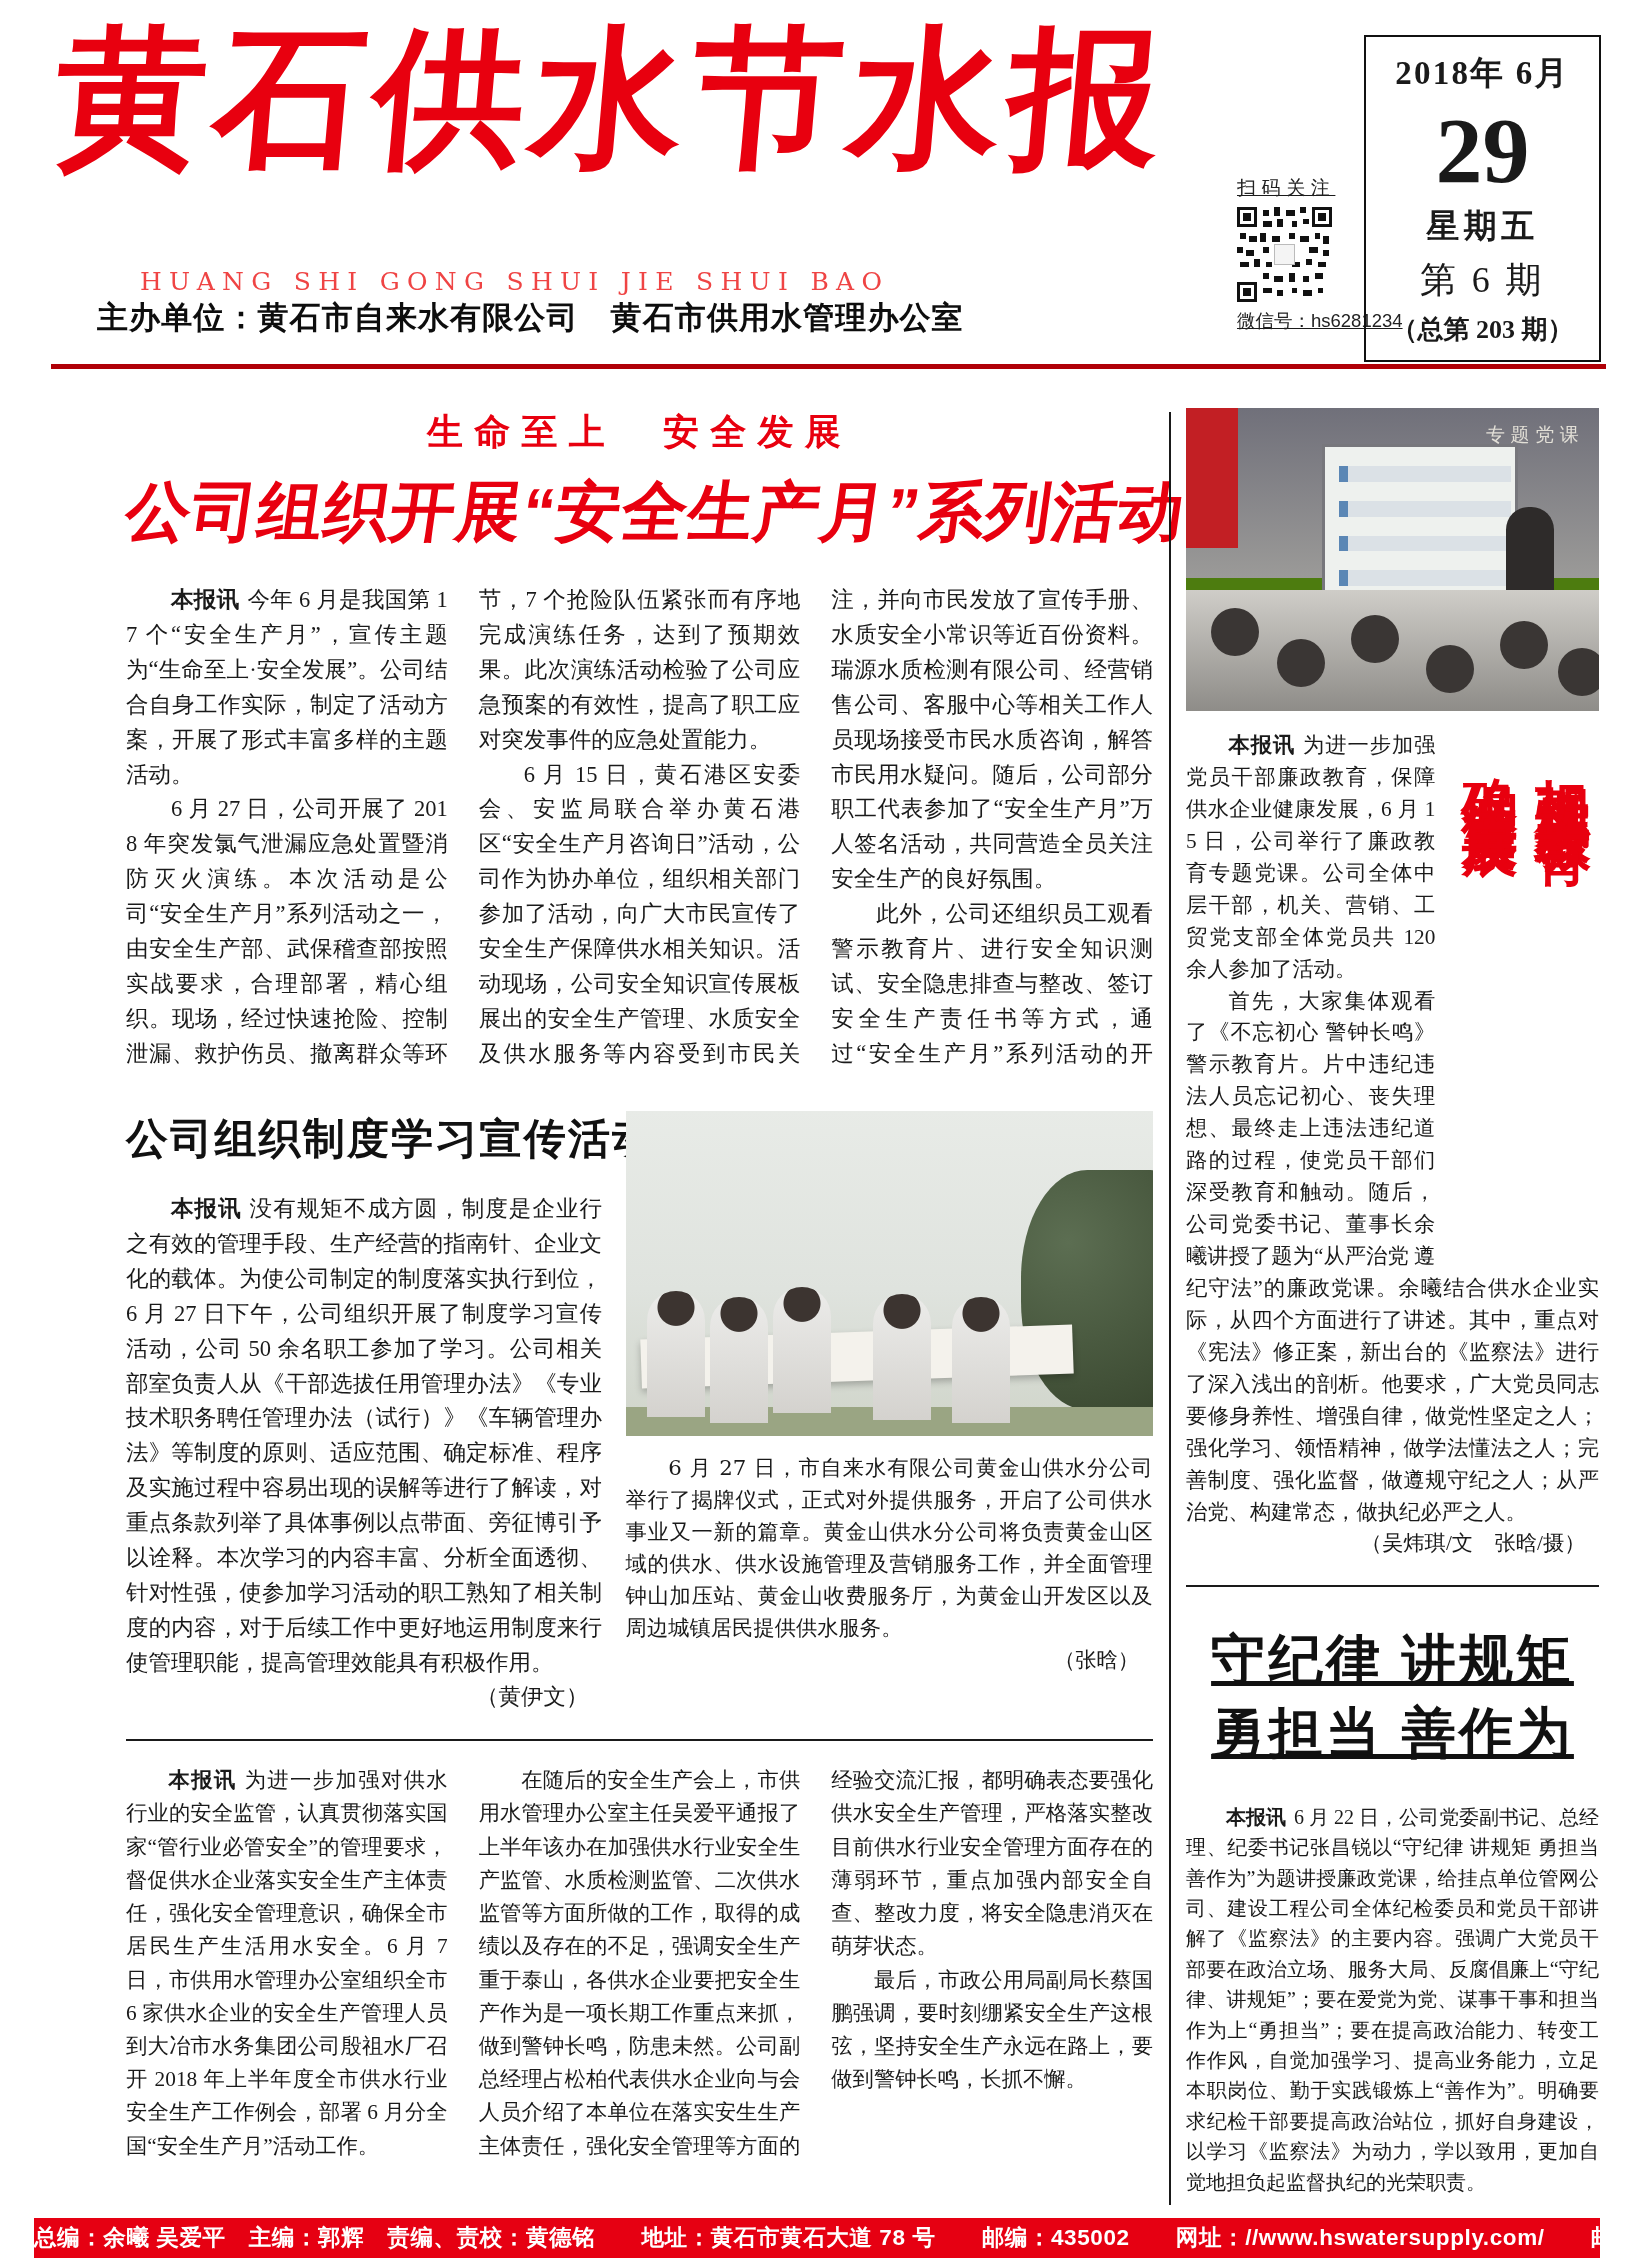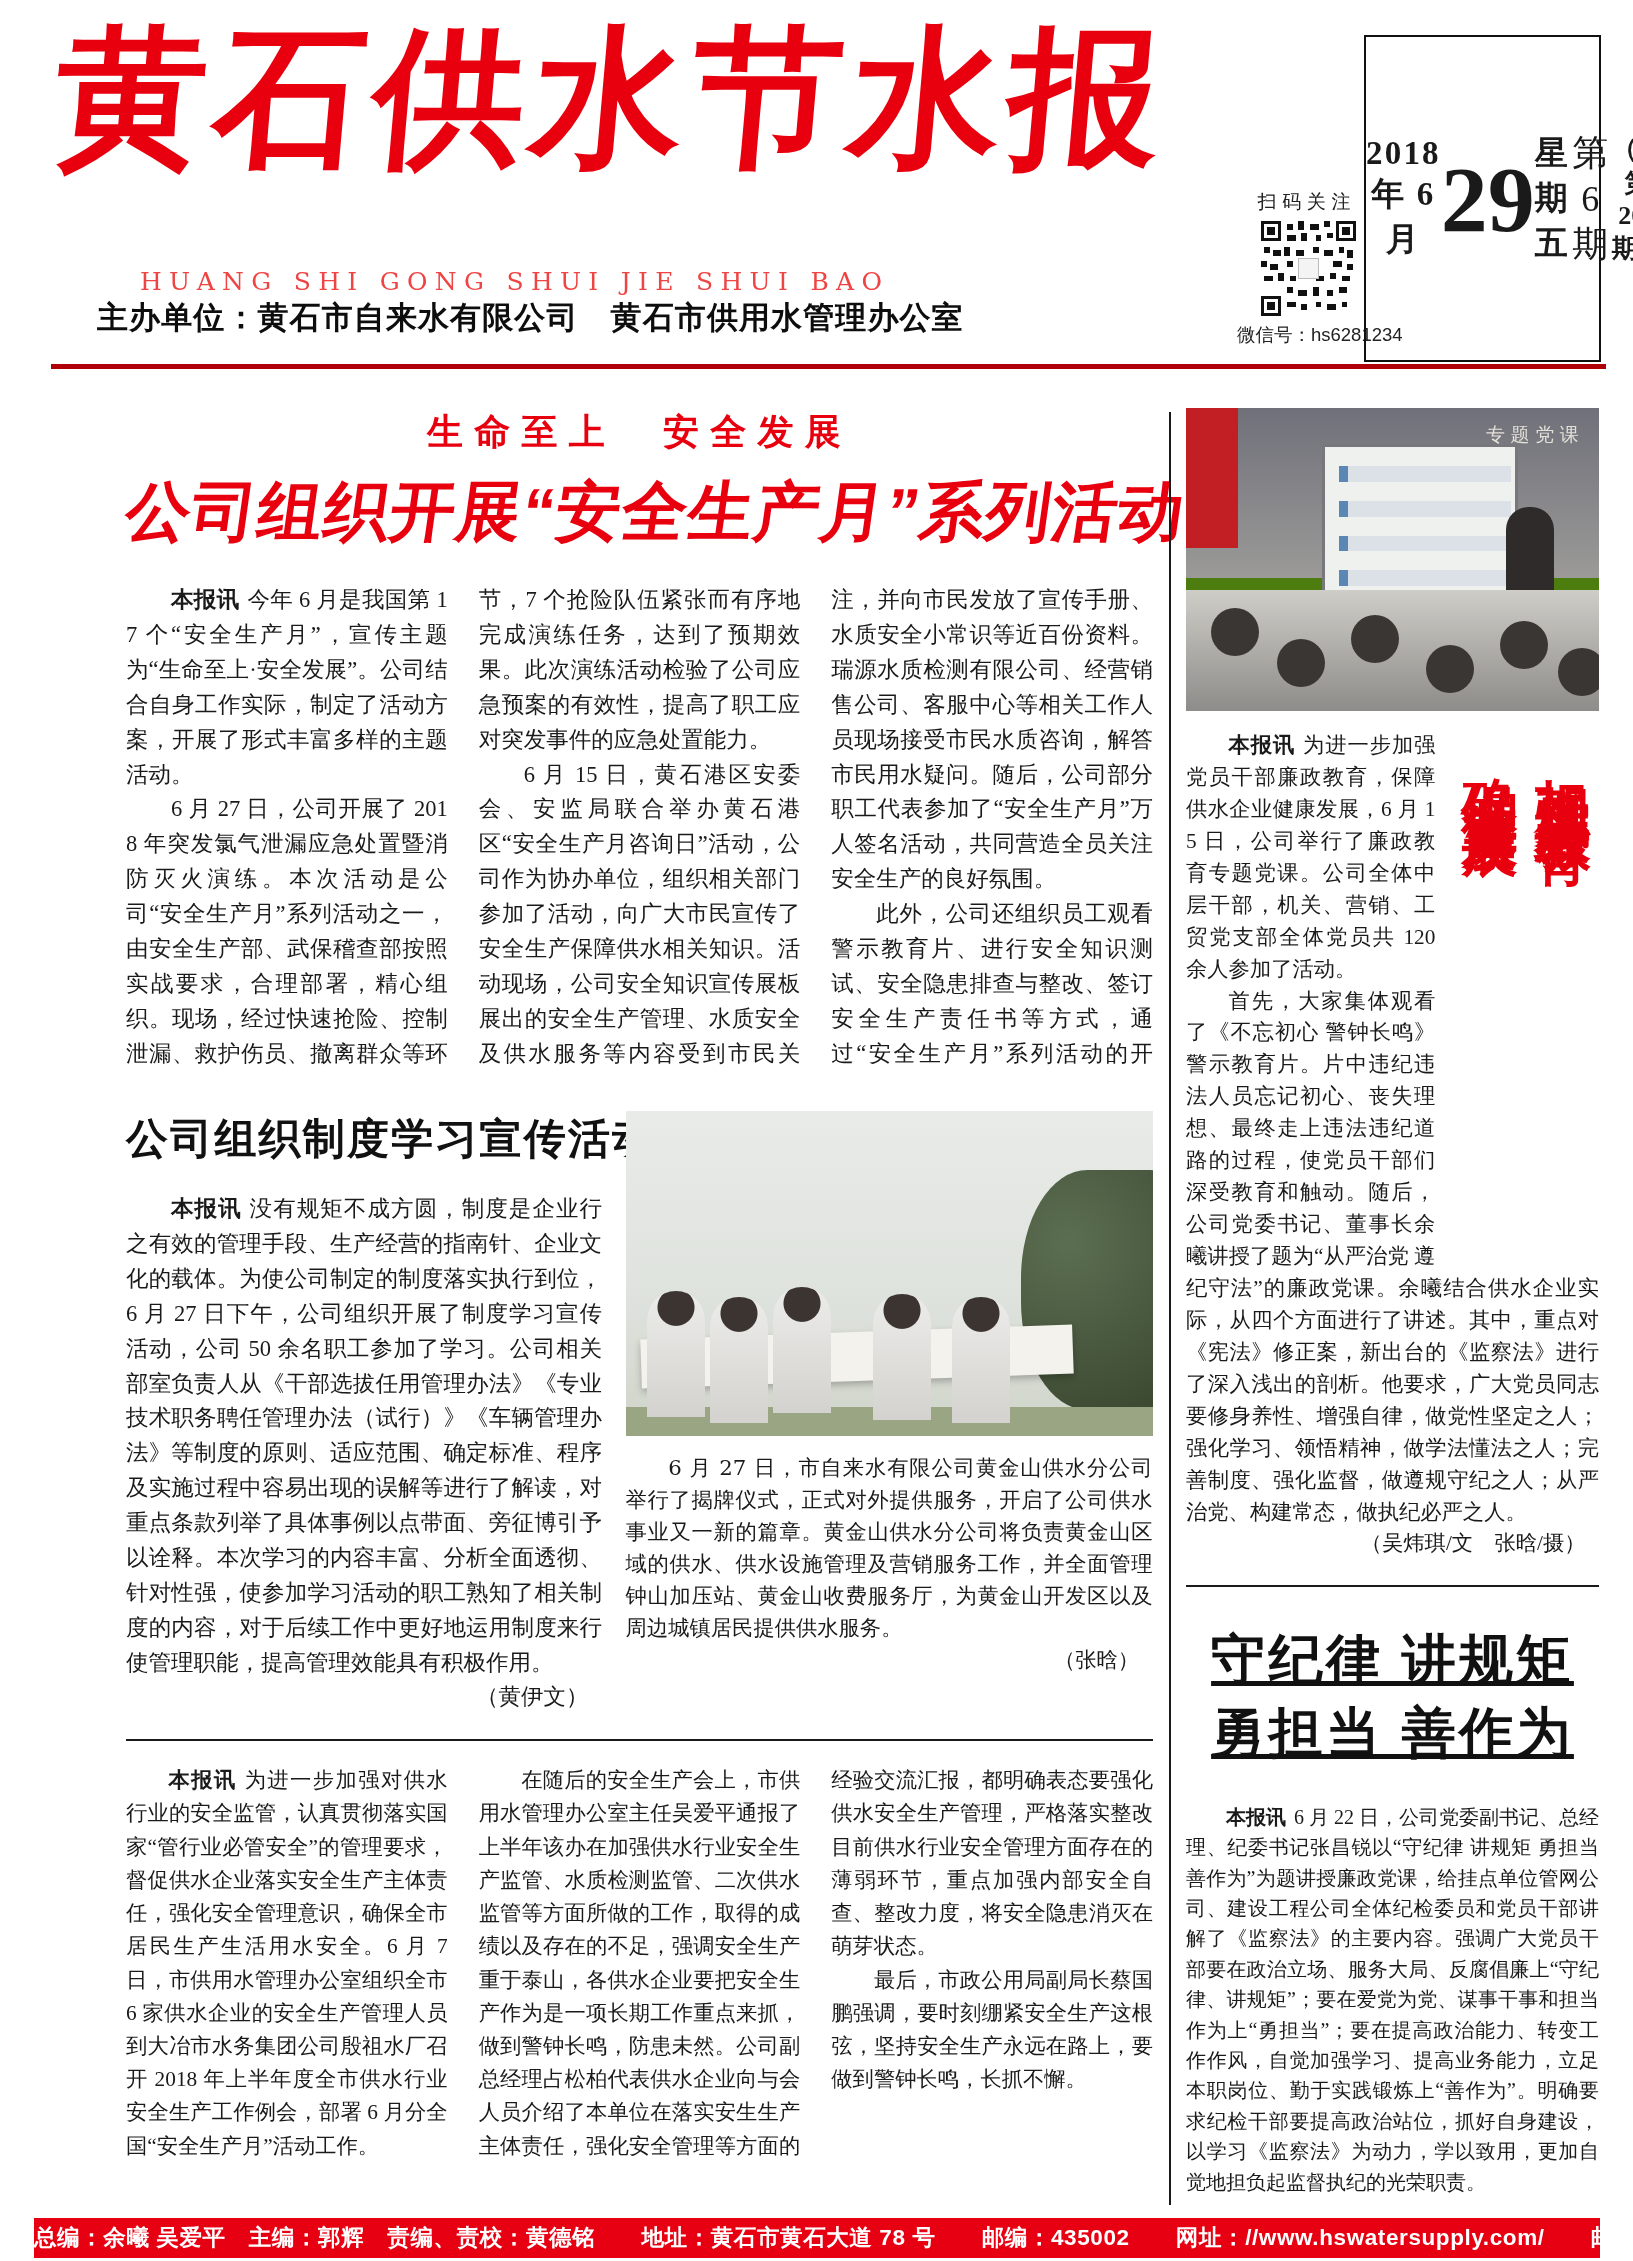"2018年 6月" .datebox { flex-direction: row -> column }
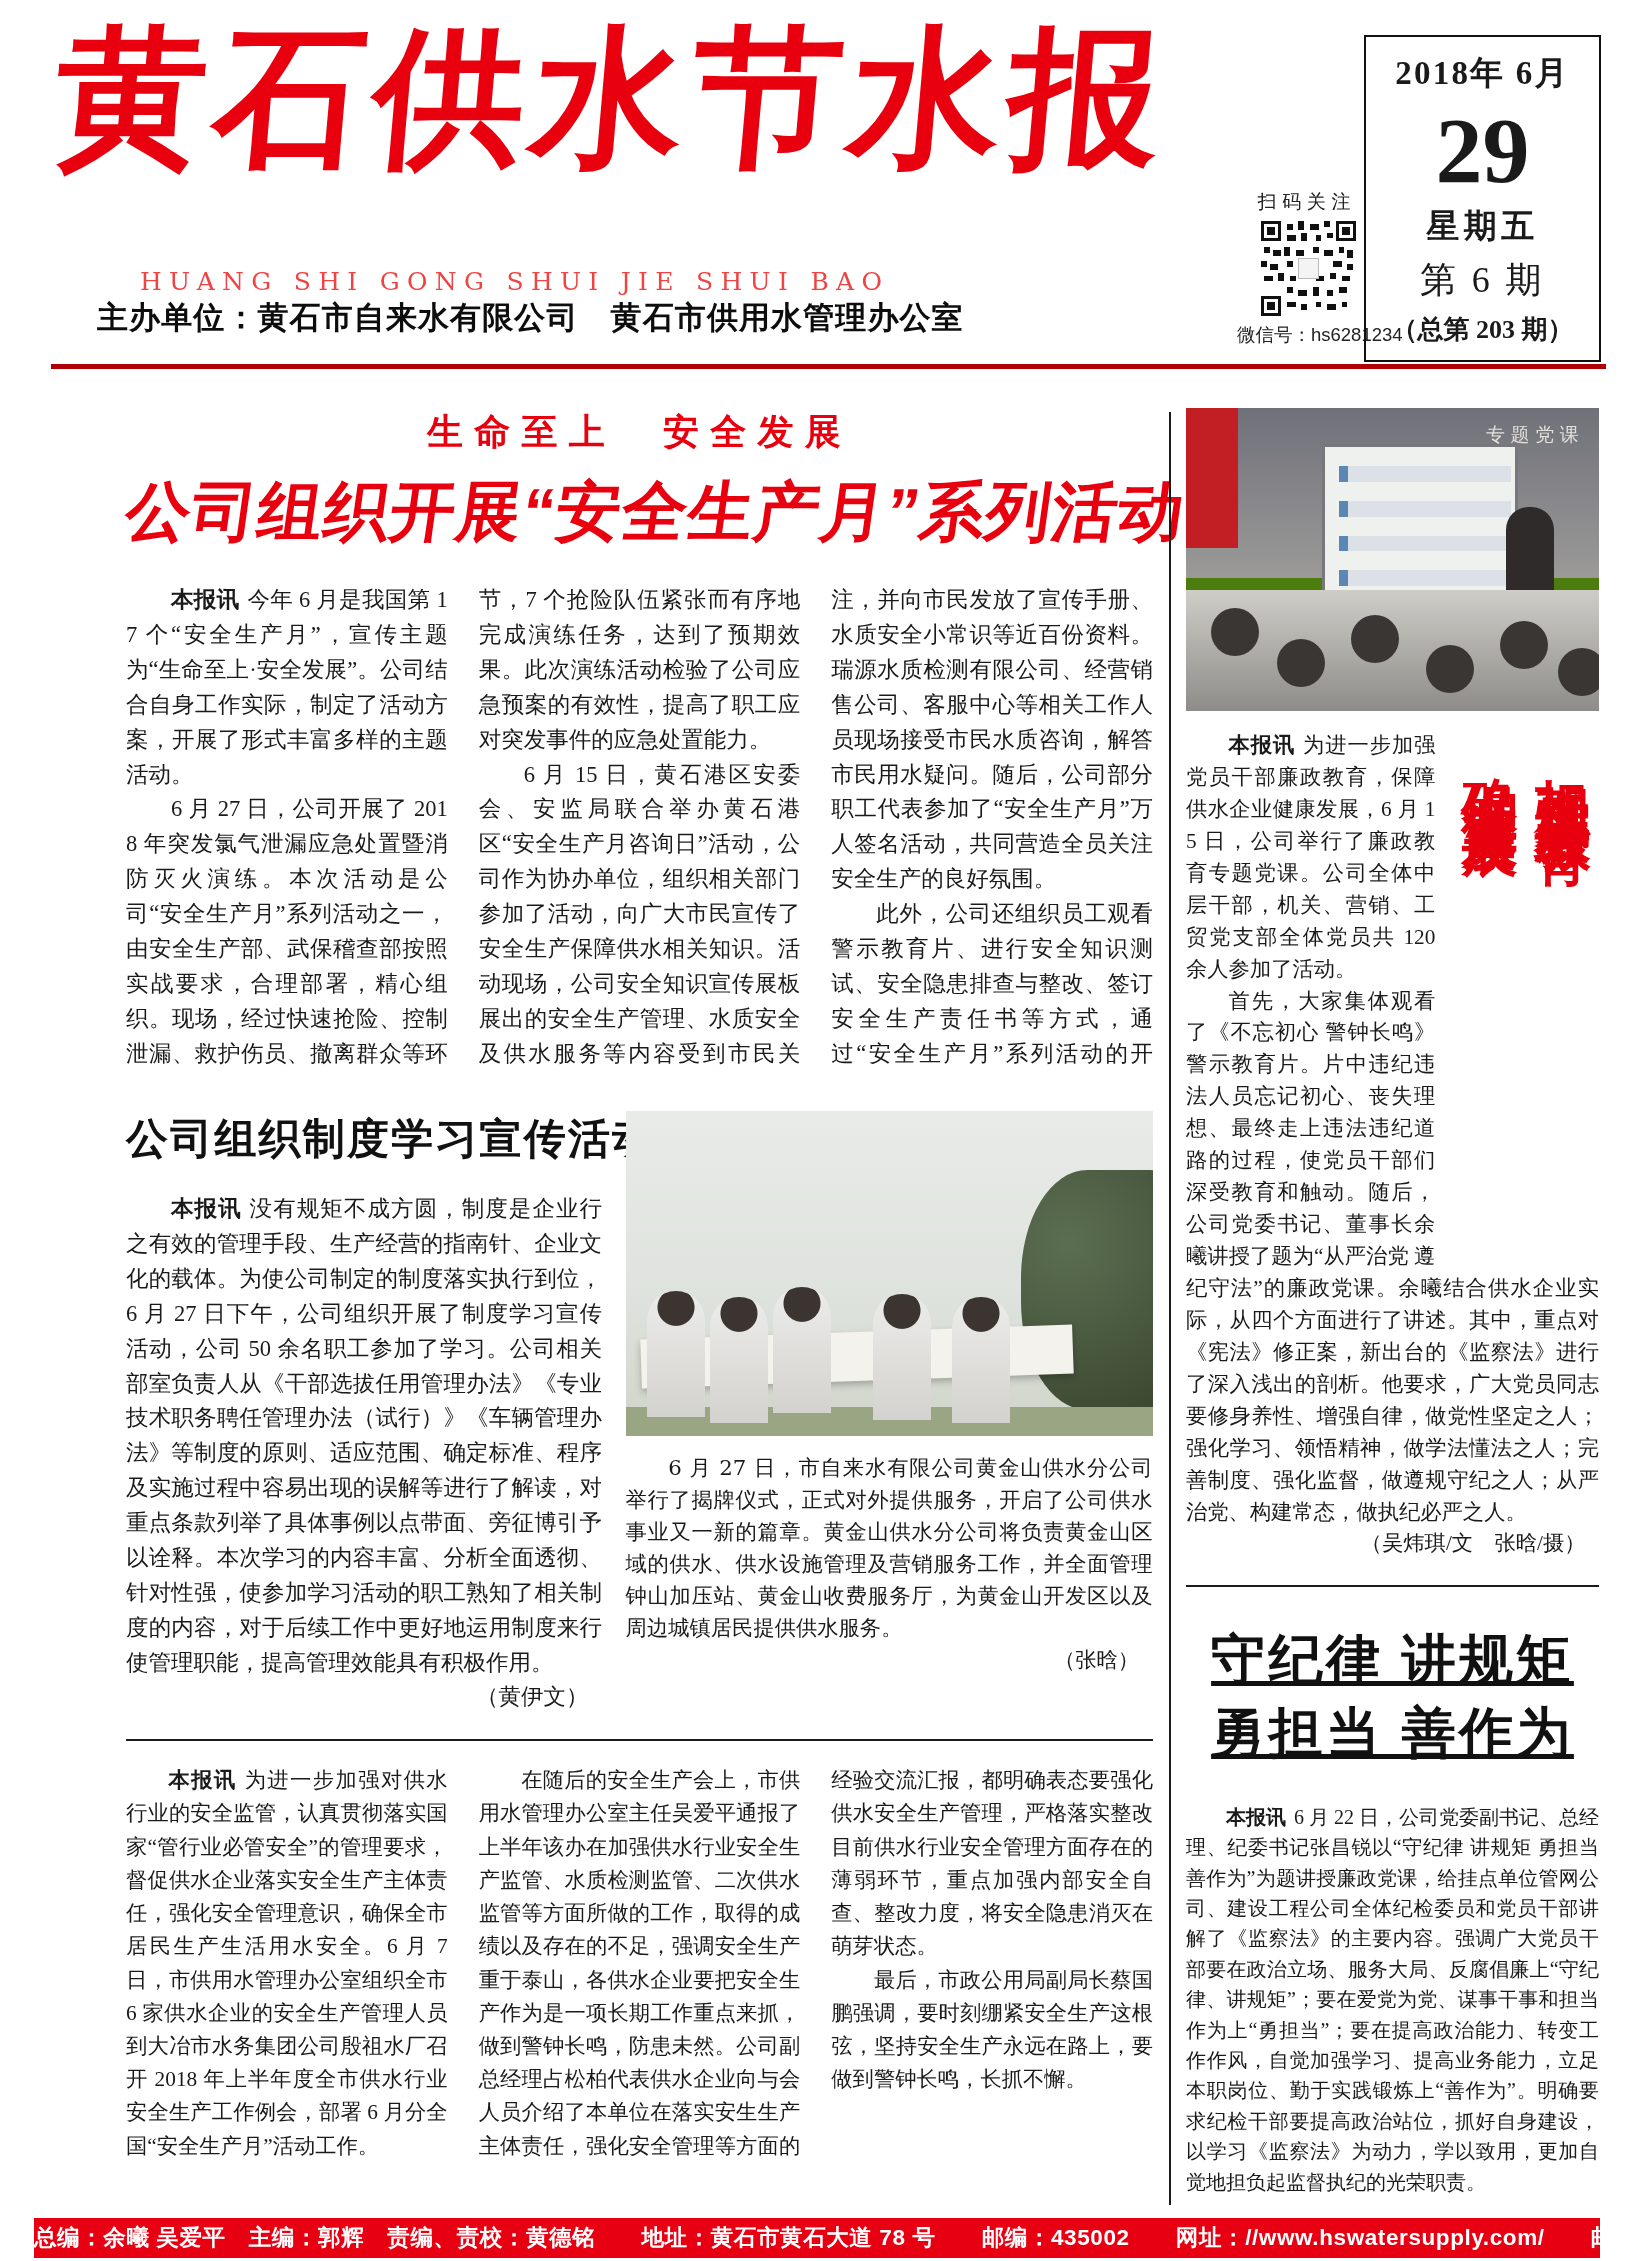"扫码关注" .qr-block { text-align: right -> left; text-decoration: none -> underline; top: 189px -> 175px }
